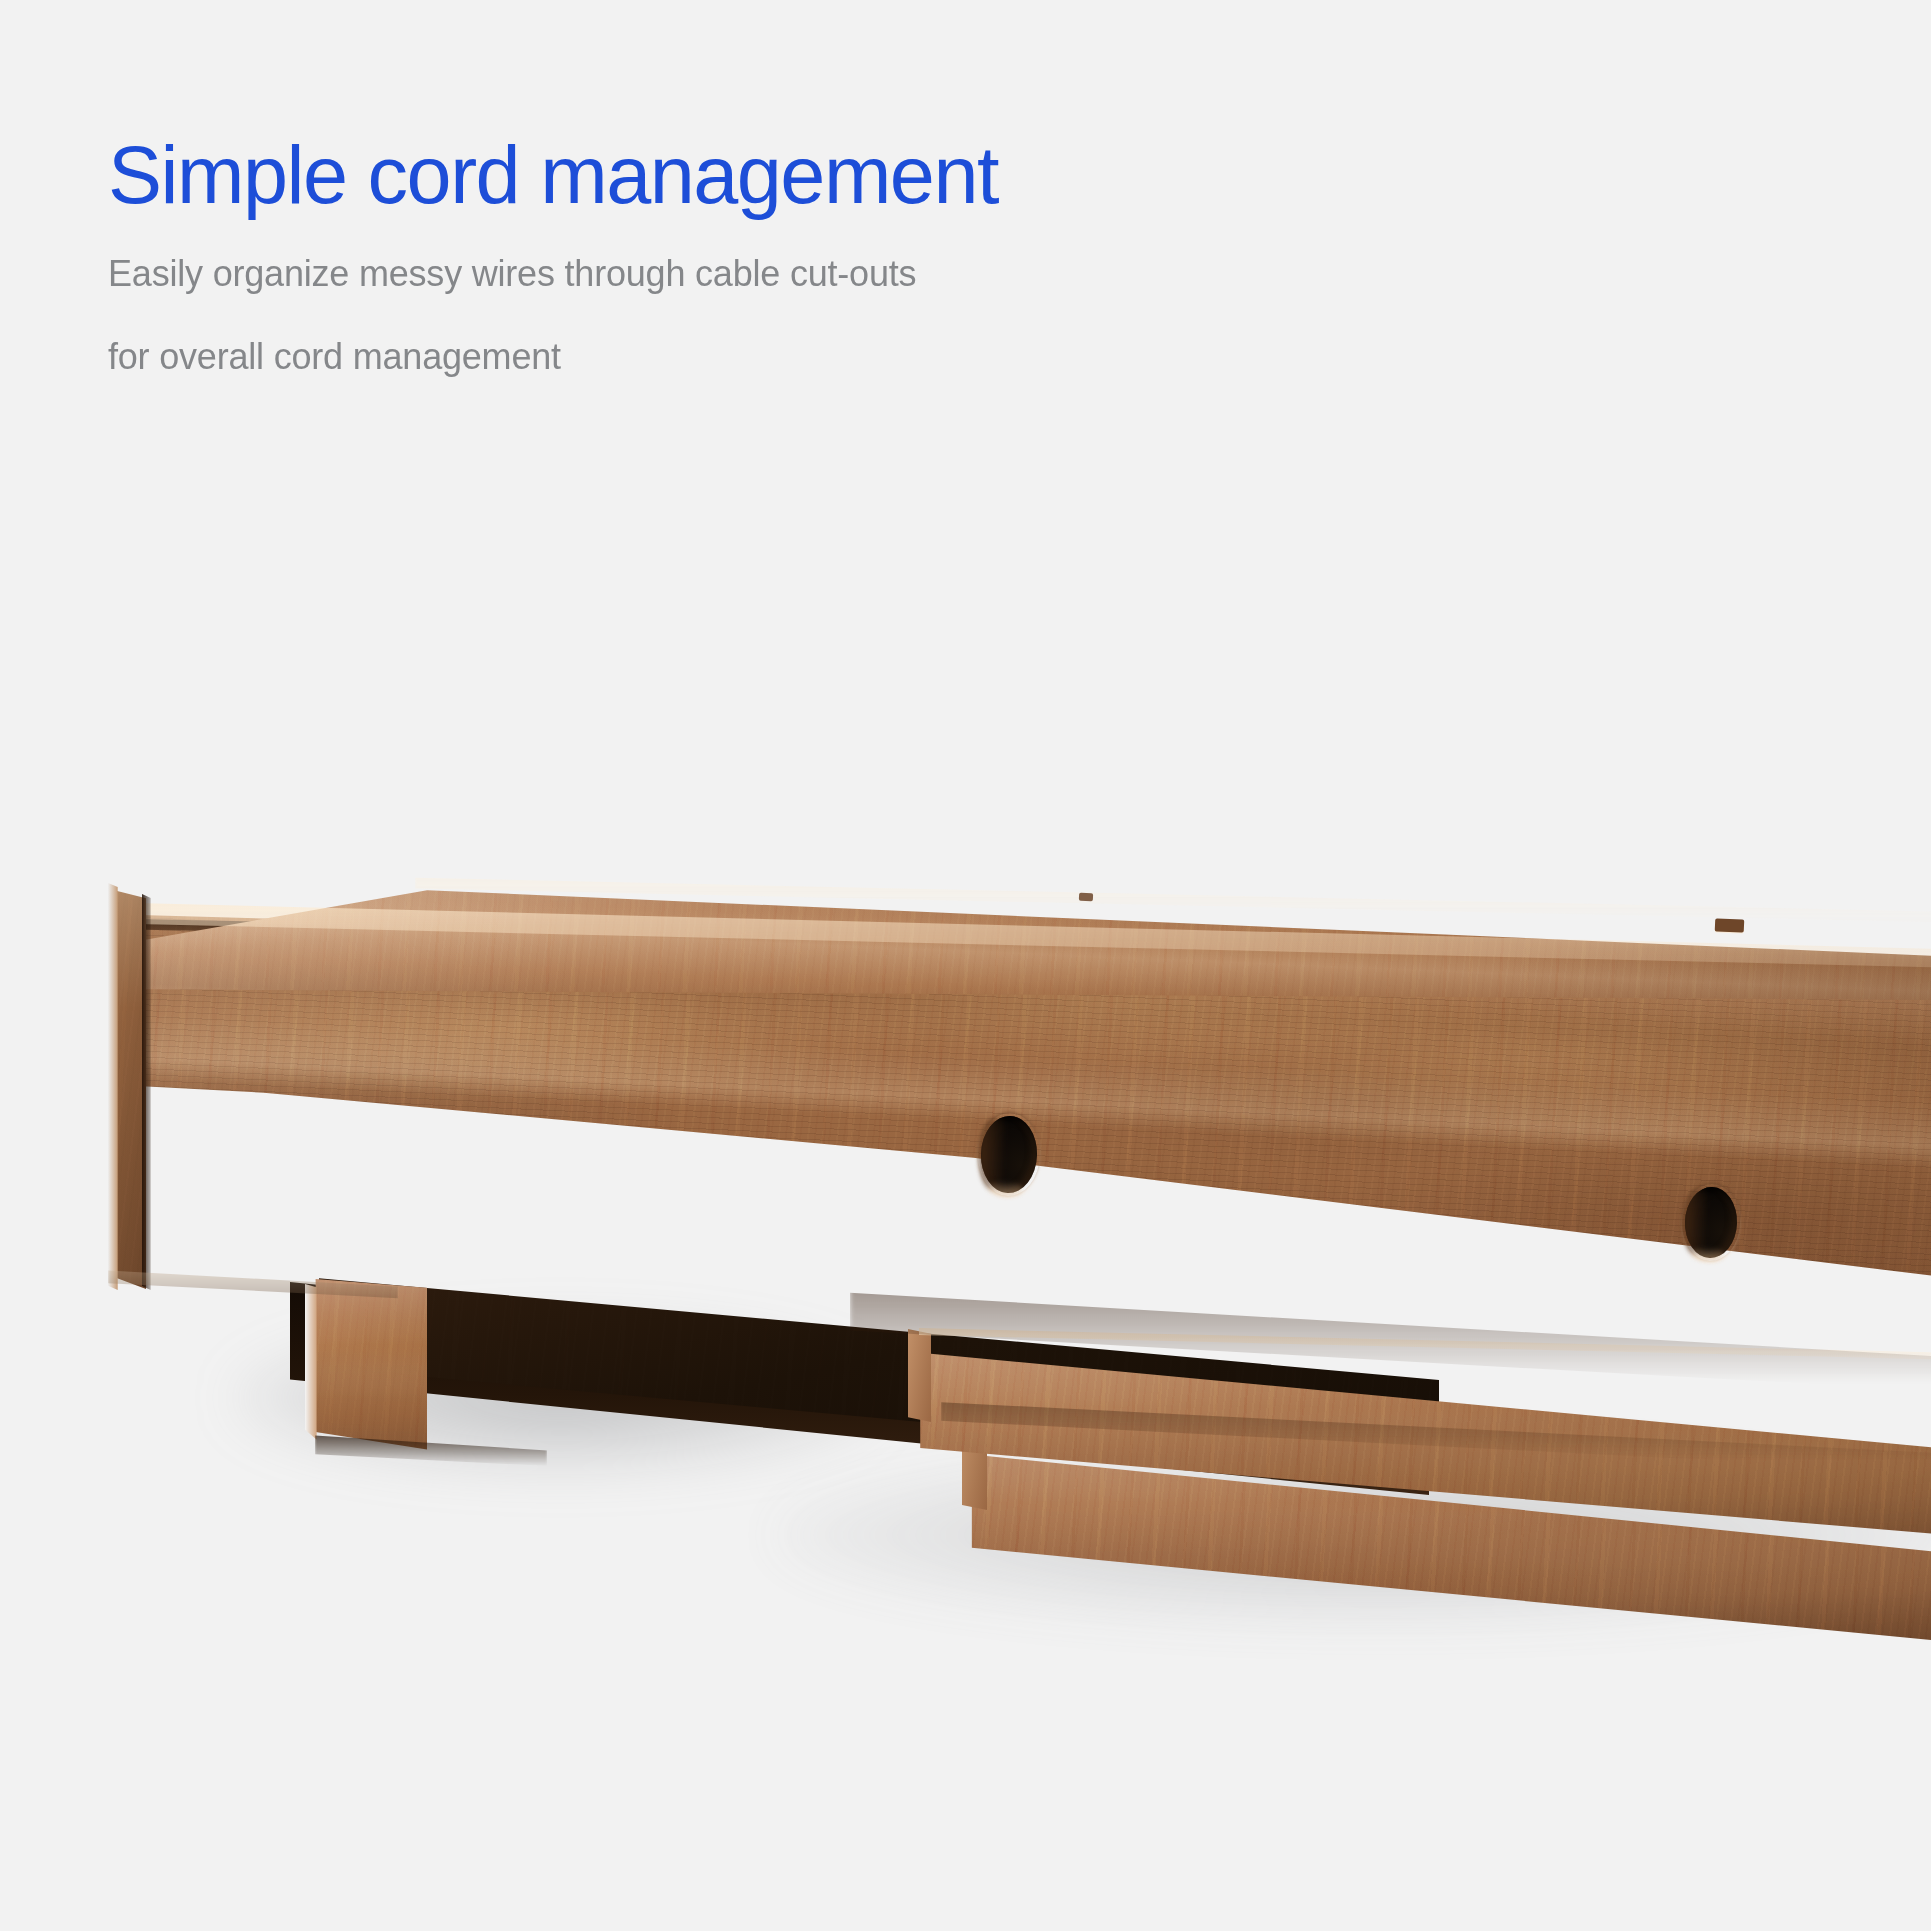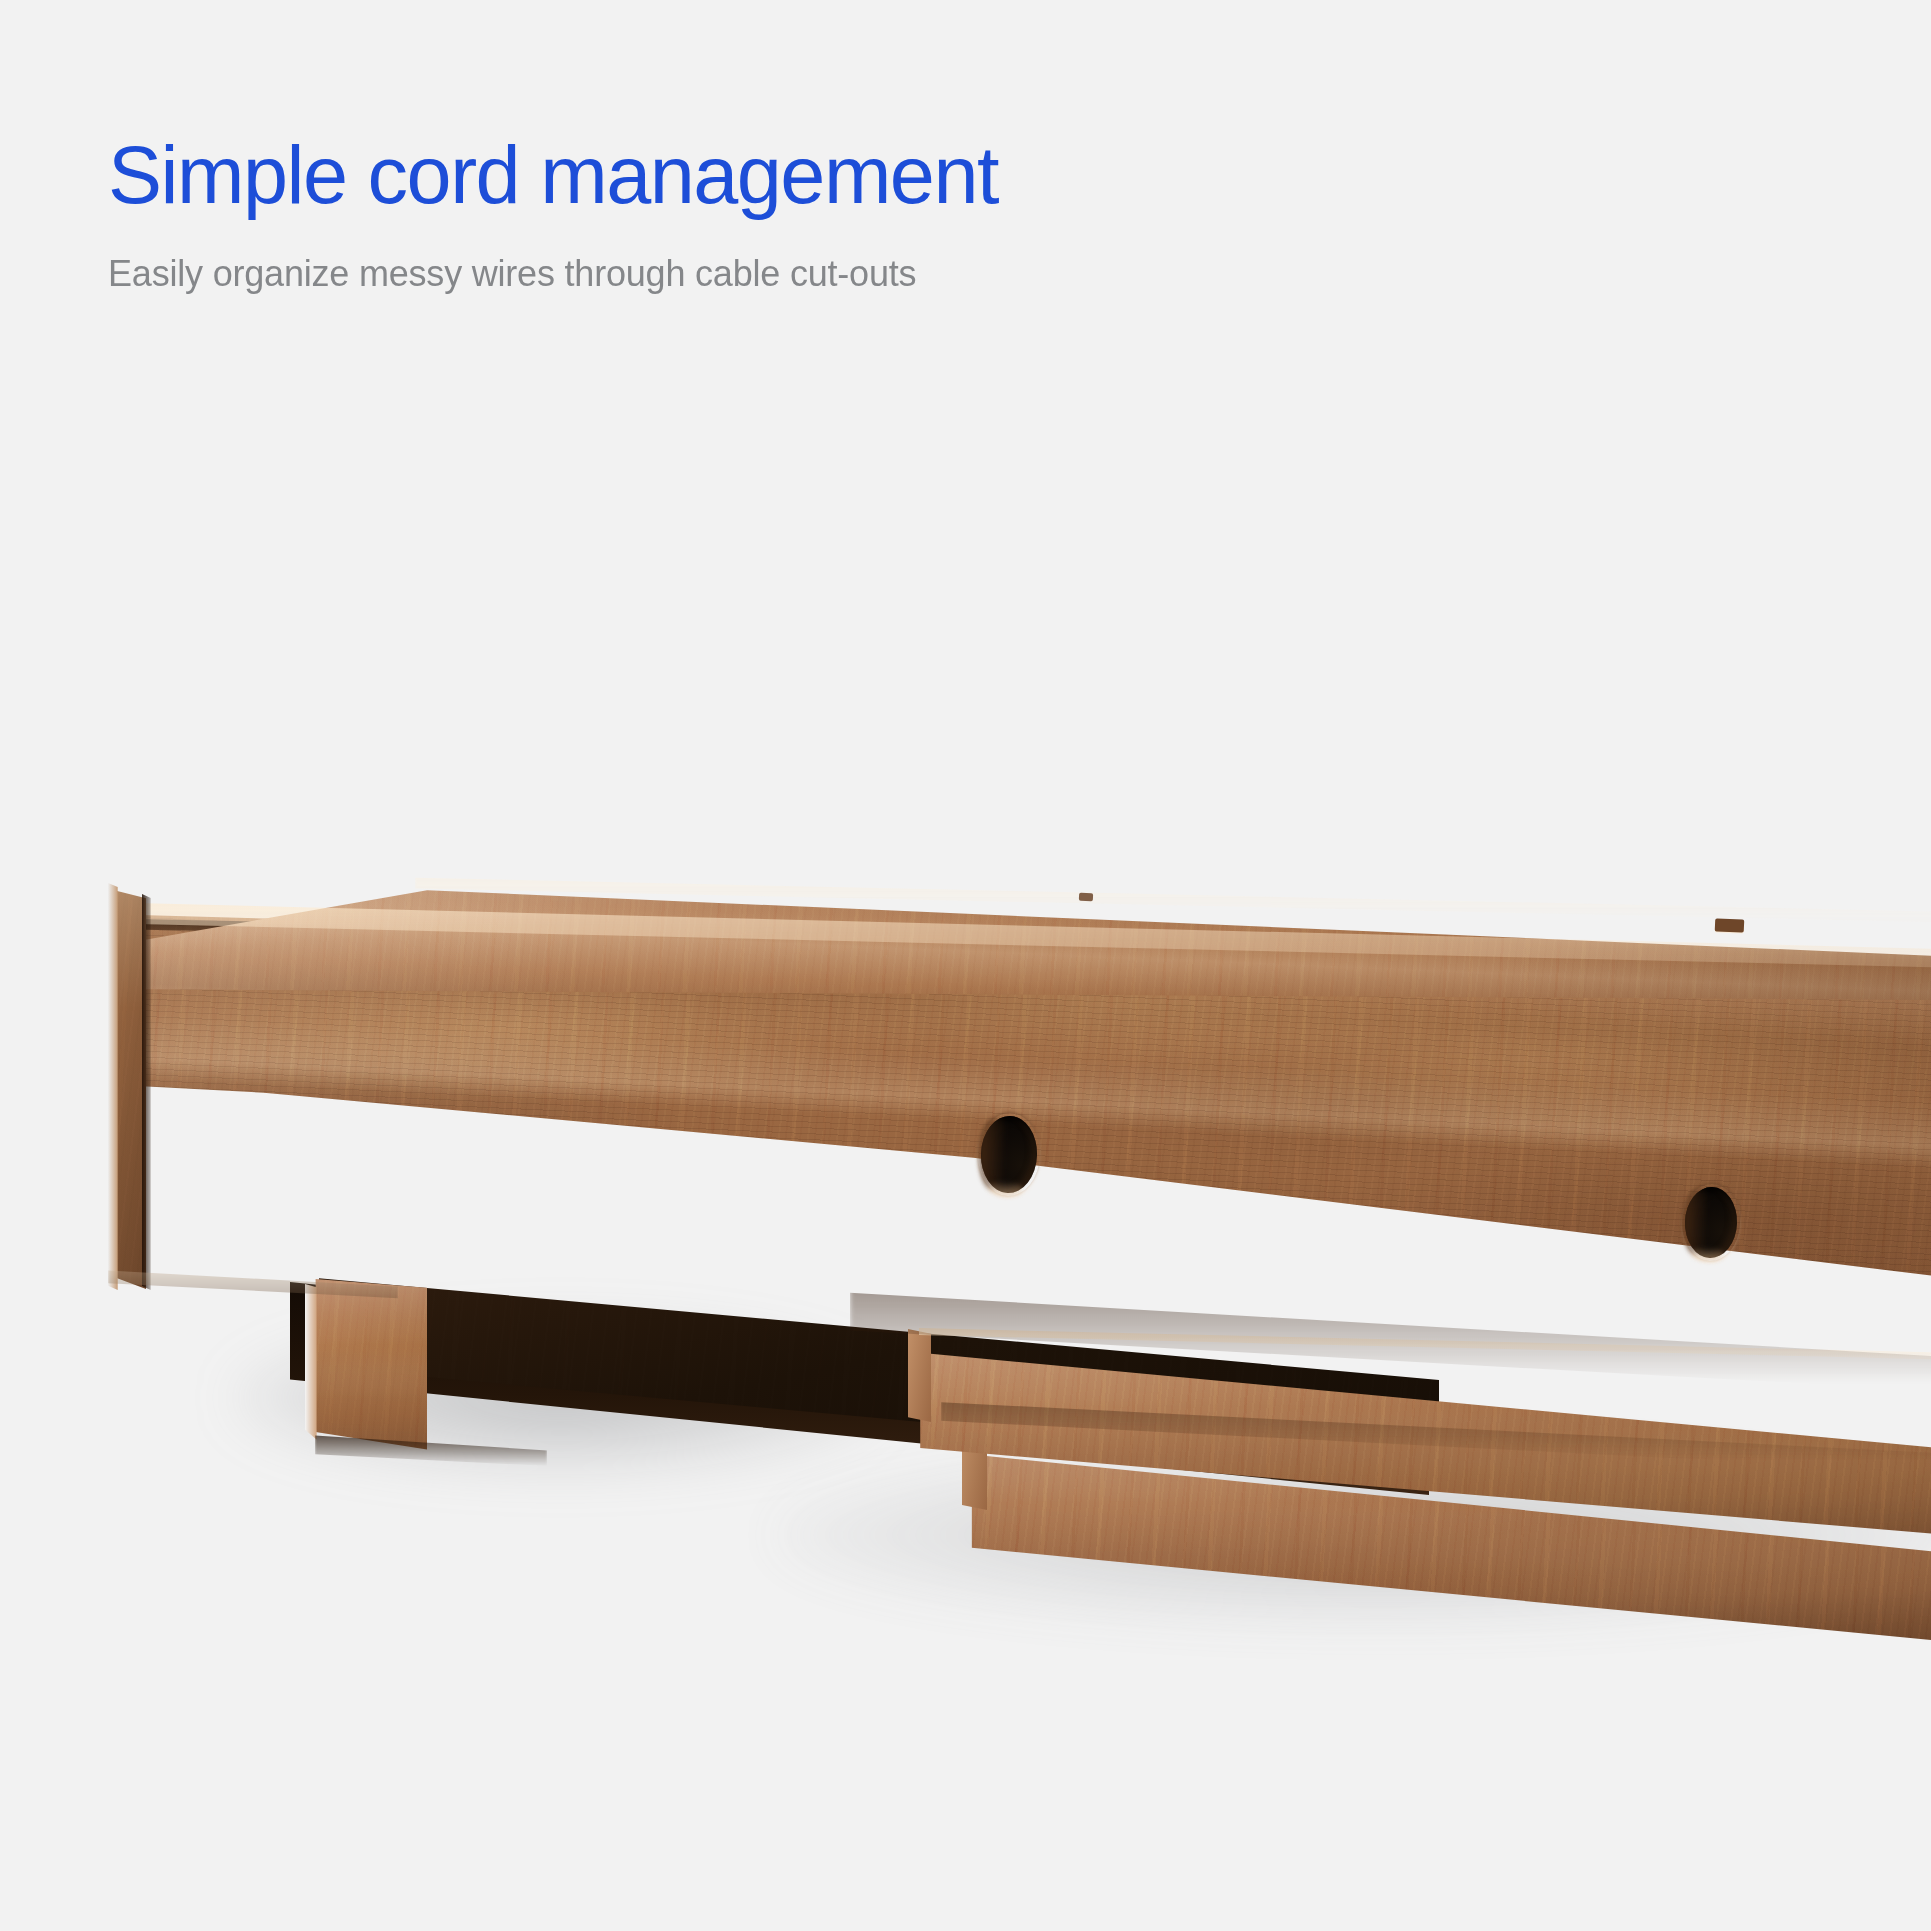"for overall cord management" span.l { html: none -> <span>for overall cord management</span> }
